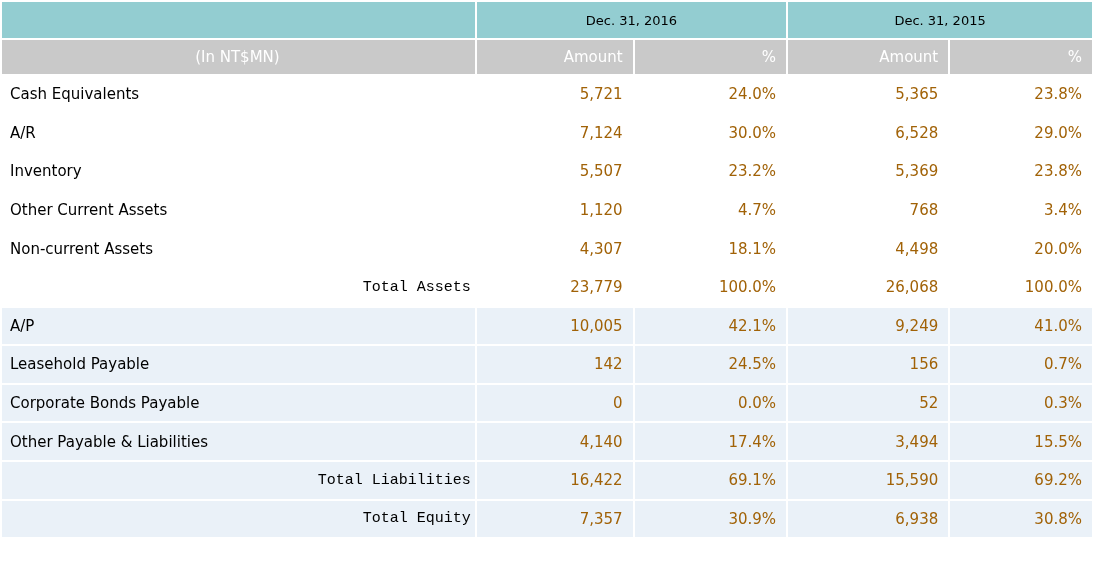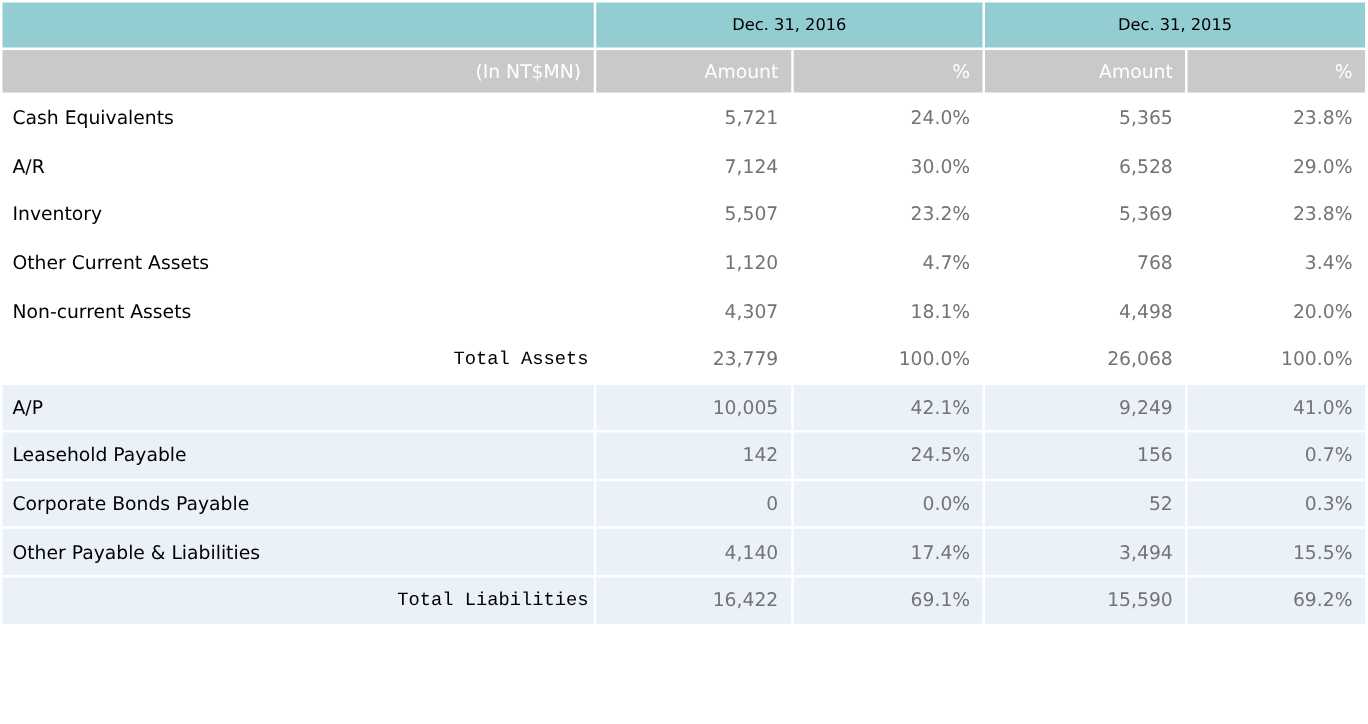"(In NT$MN)" .hdr-sub th.unit { text-align: right -> center }
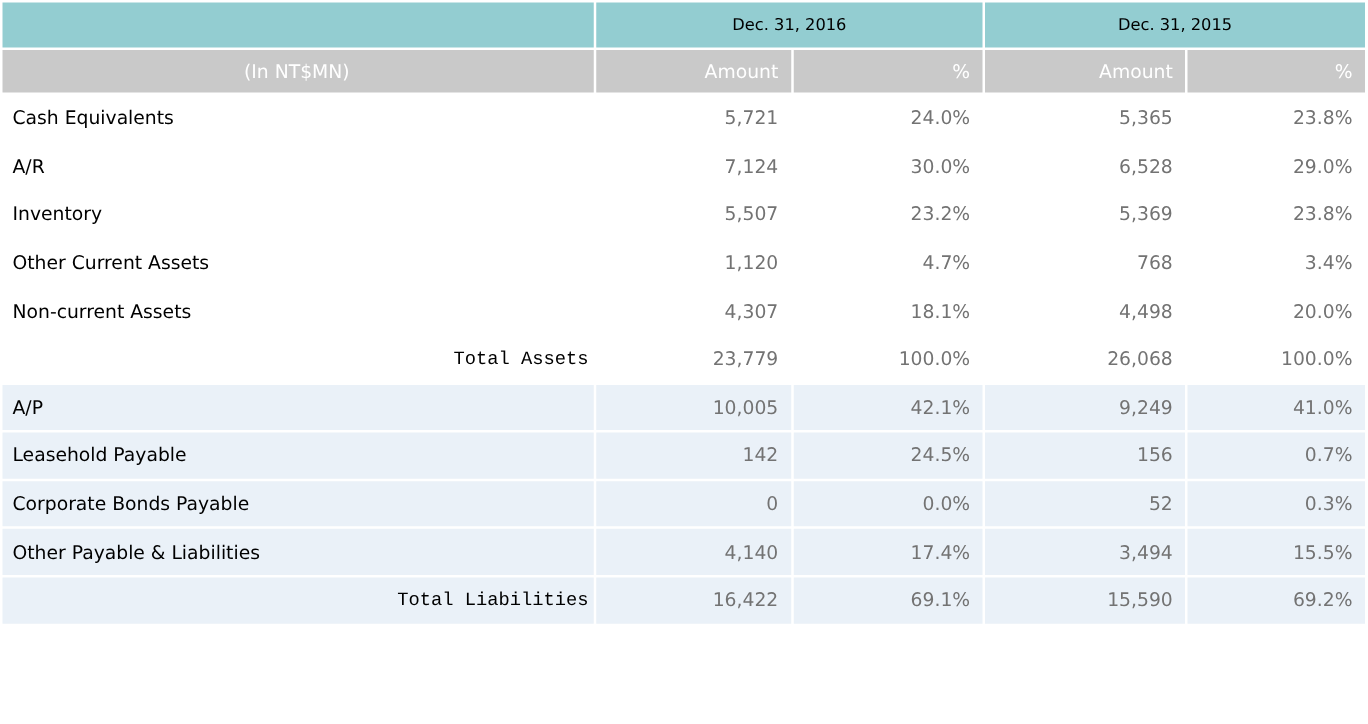"5,721" td.value-cell { color: #737373 -> #a16207 }
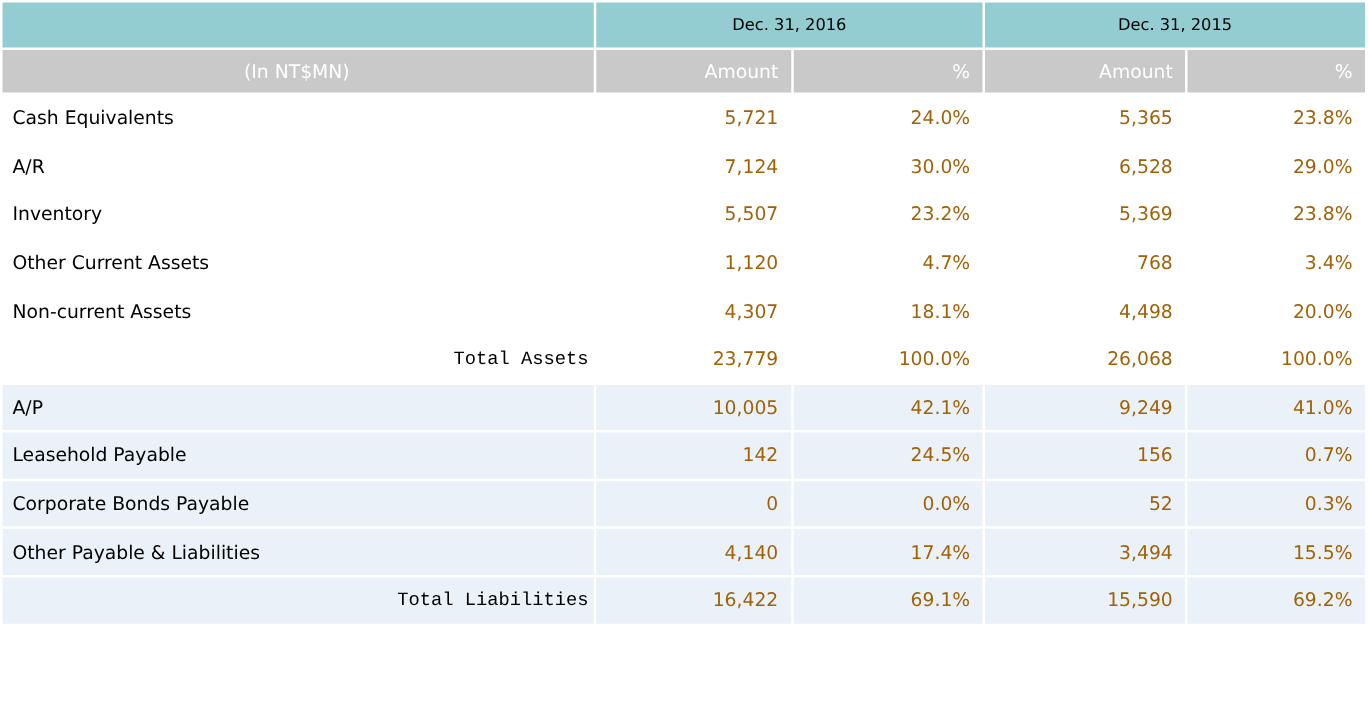"Total Equity" tr.data-row { html: none -> <tr> <td>Total Equity</td> <td>7,357</td> <td>30.9%</td> <td>6,938</td> <td>30.8%</td> </tr> }
